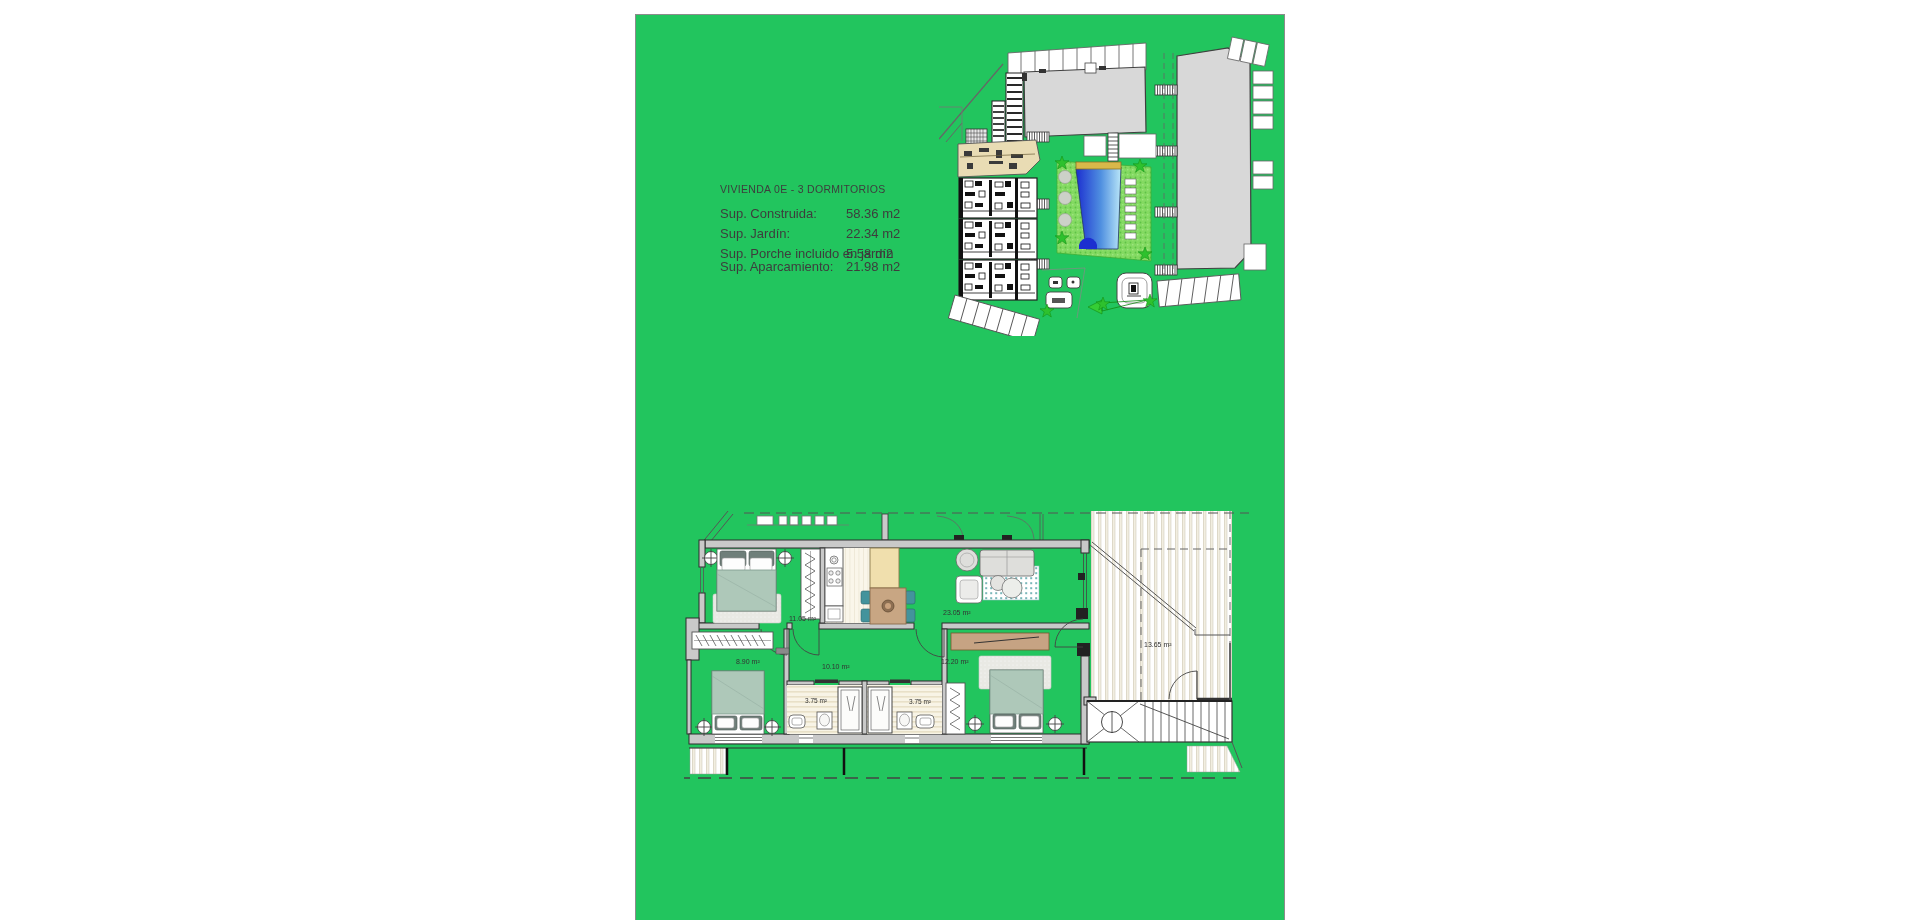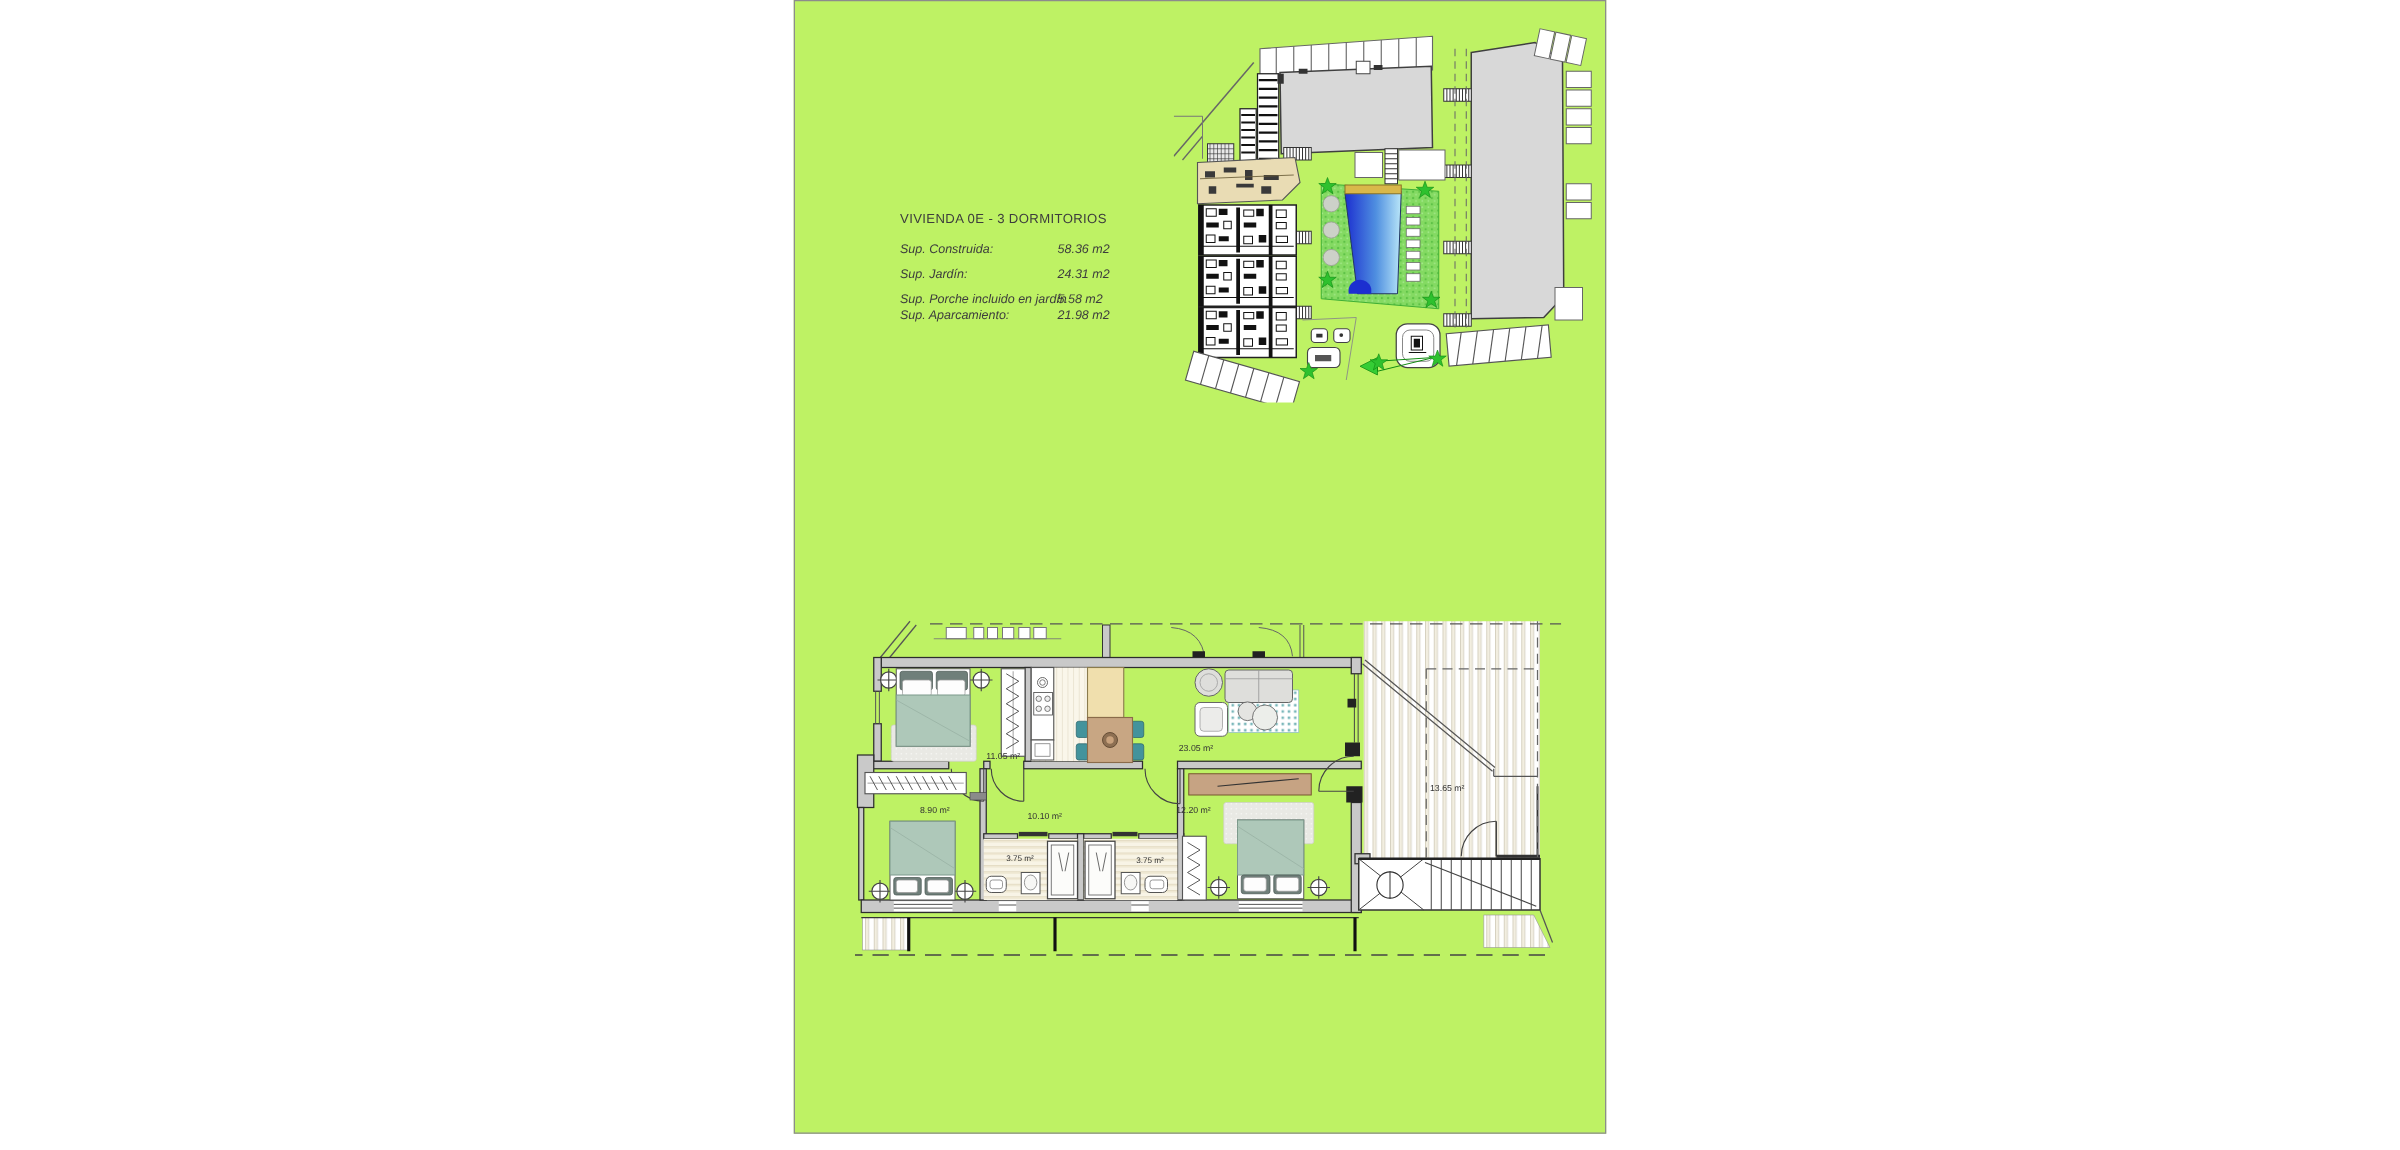"VIVIENDA 0E - 3 DORMITORIOS" .page { background: #bef264 -> #22c55e; top: 0 -> 14px }
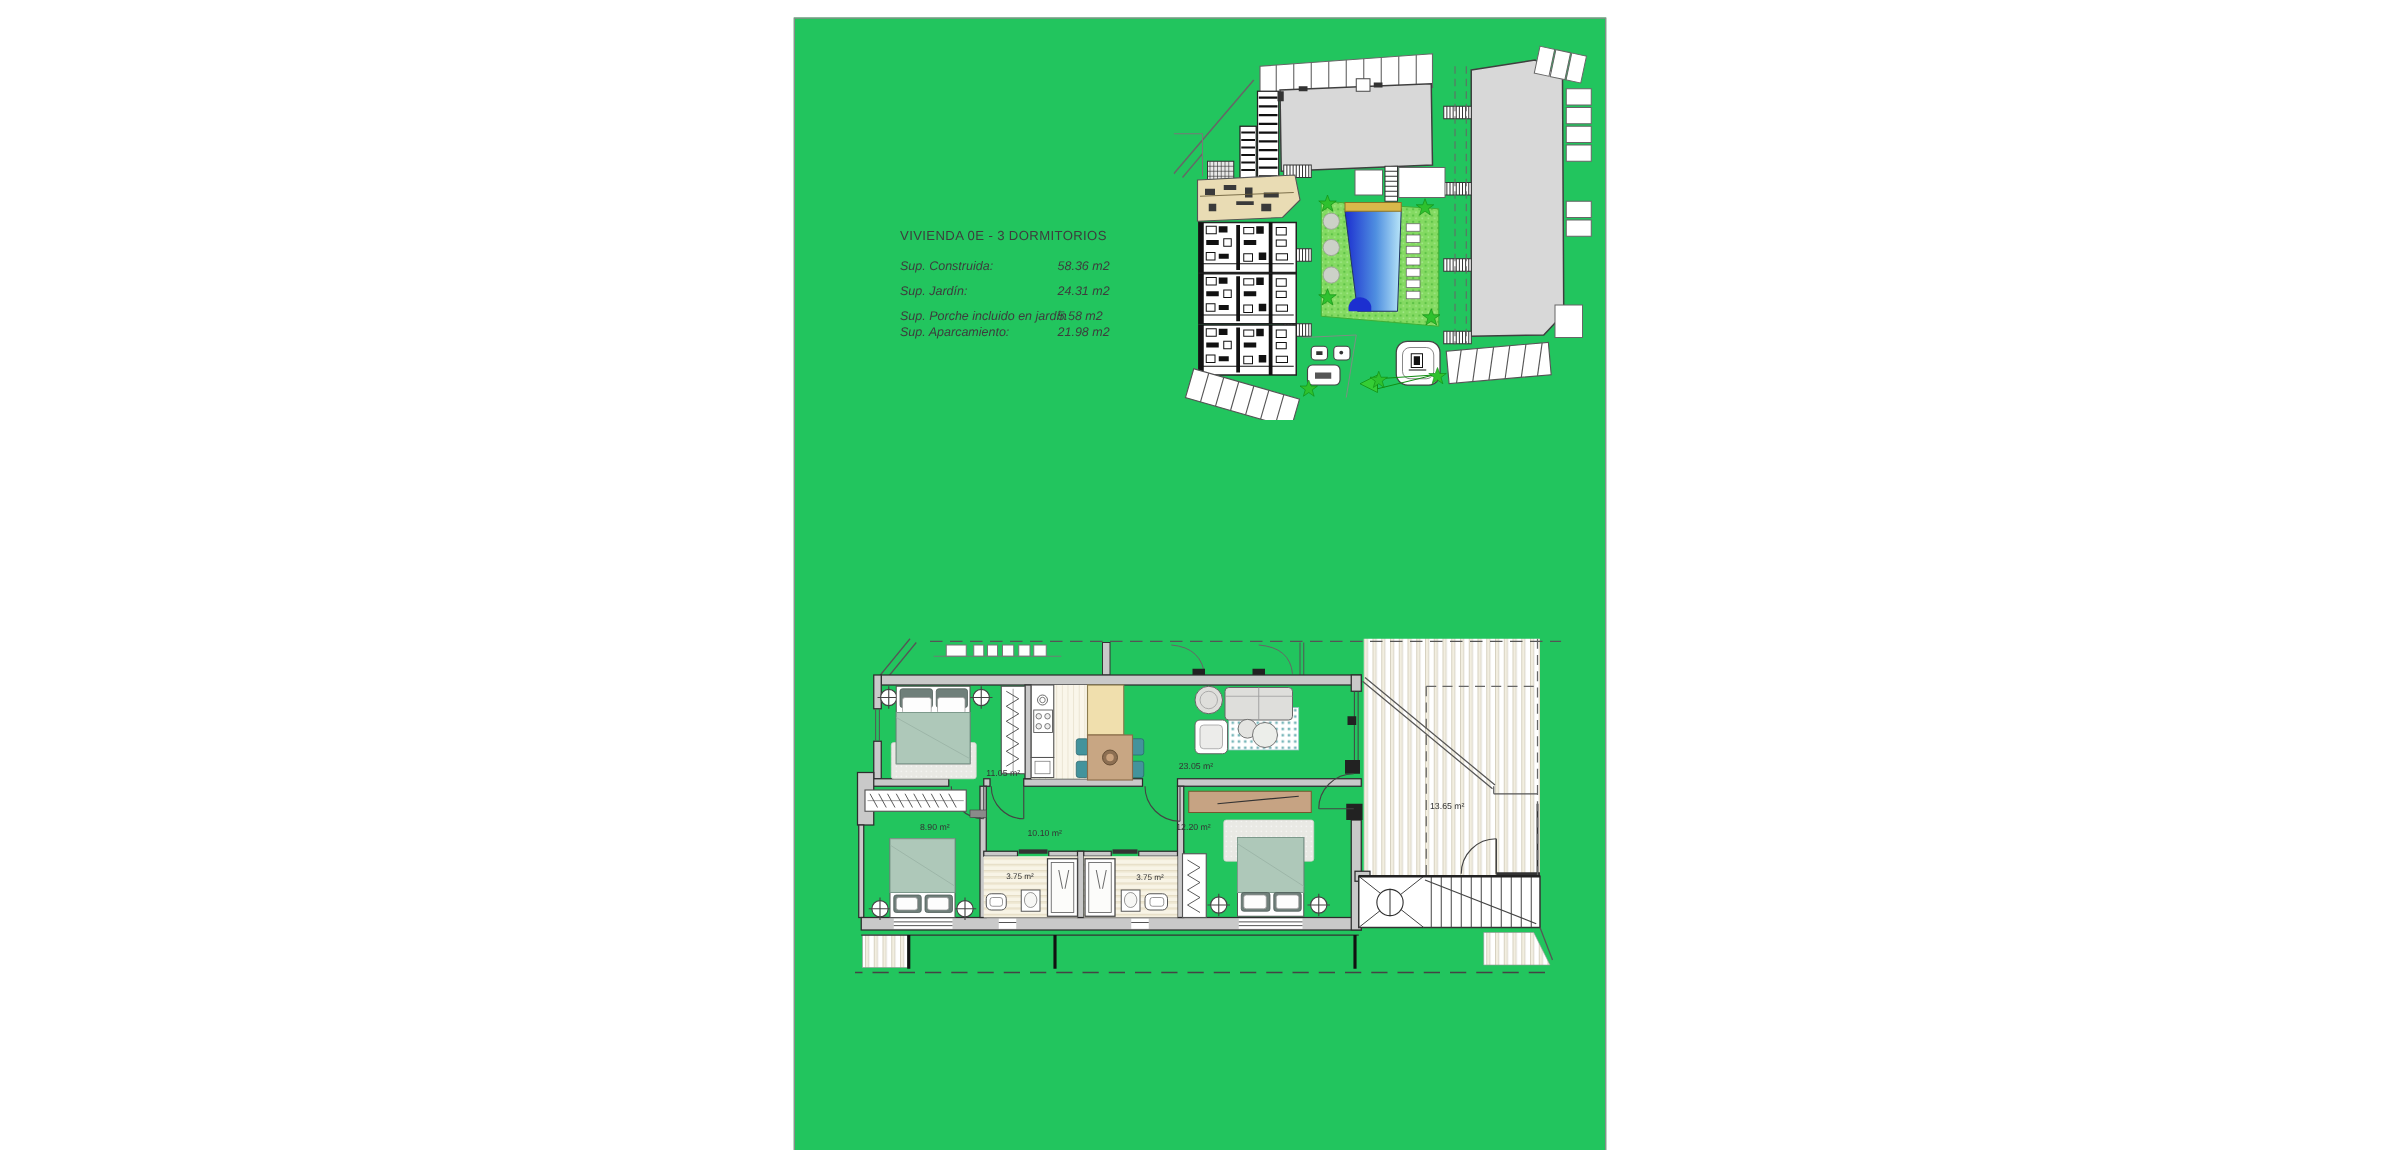"Sup. Construida:" .lrow { font-size: 10px -> 13px; font-style: italic -> none }
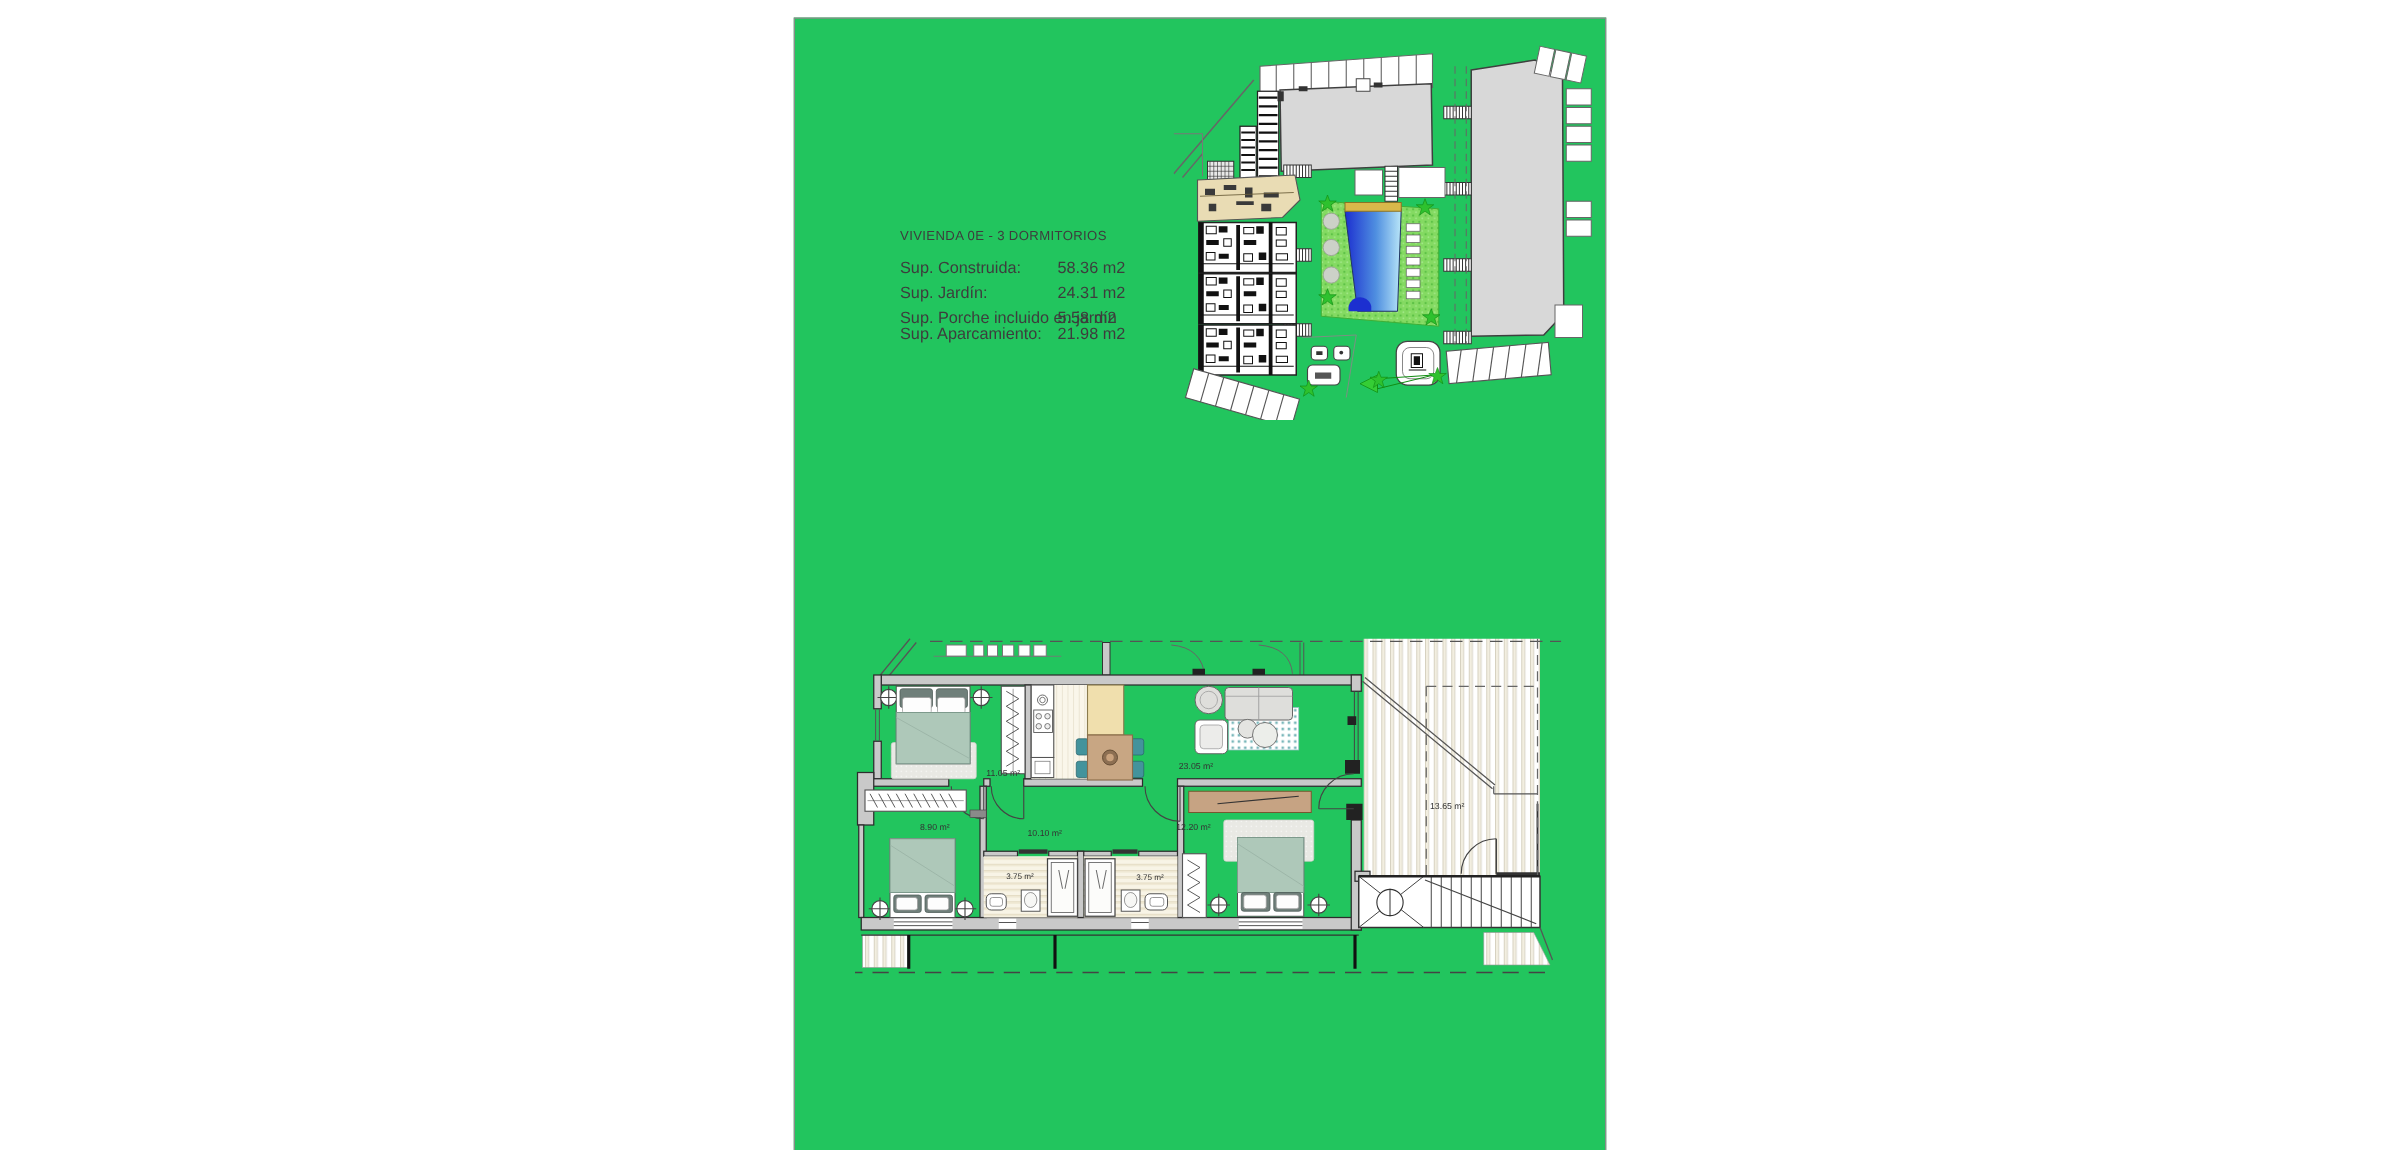"24.31 m2" span.lvalue { text: 24.31 -> 22.34 }
